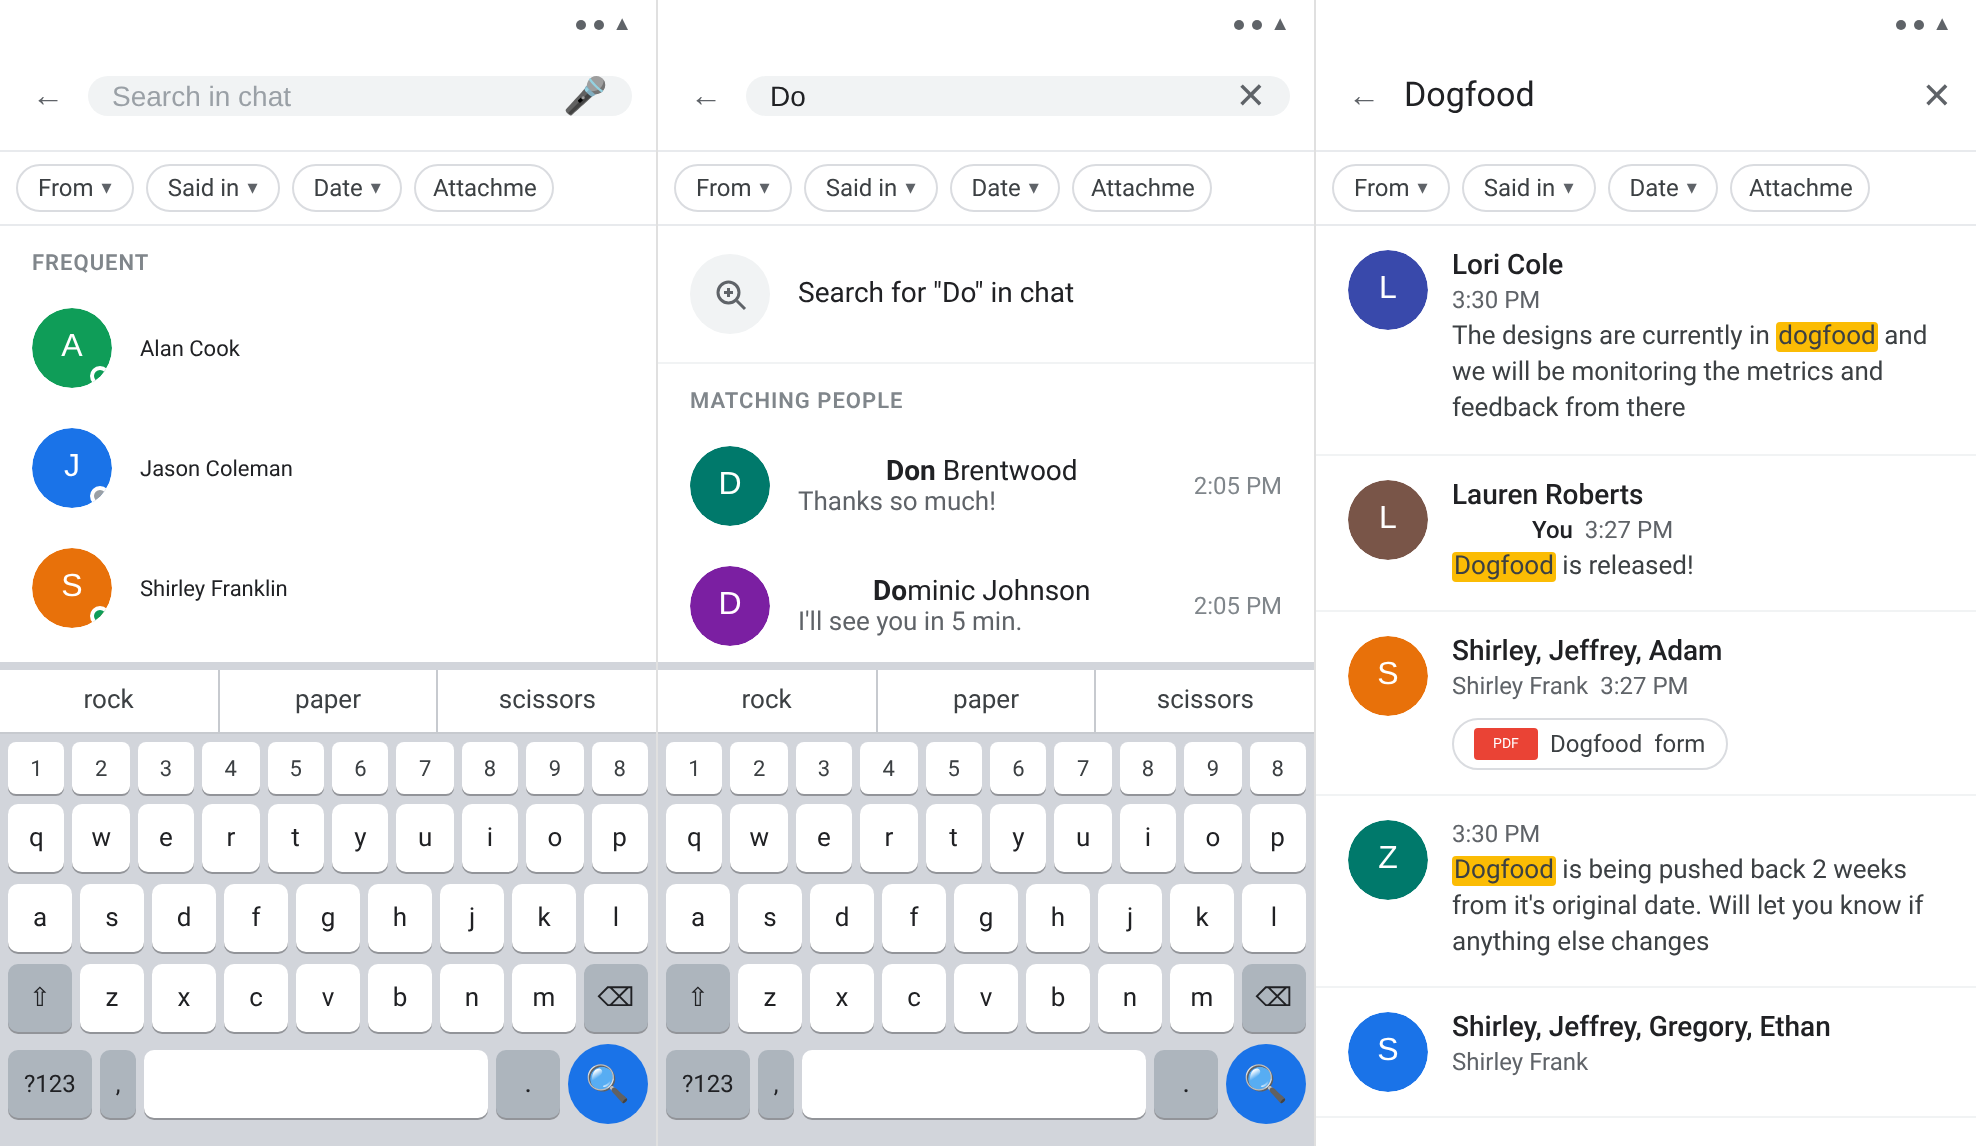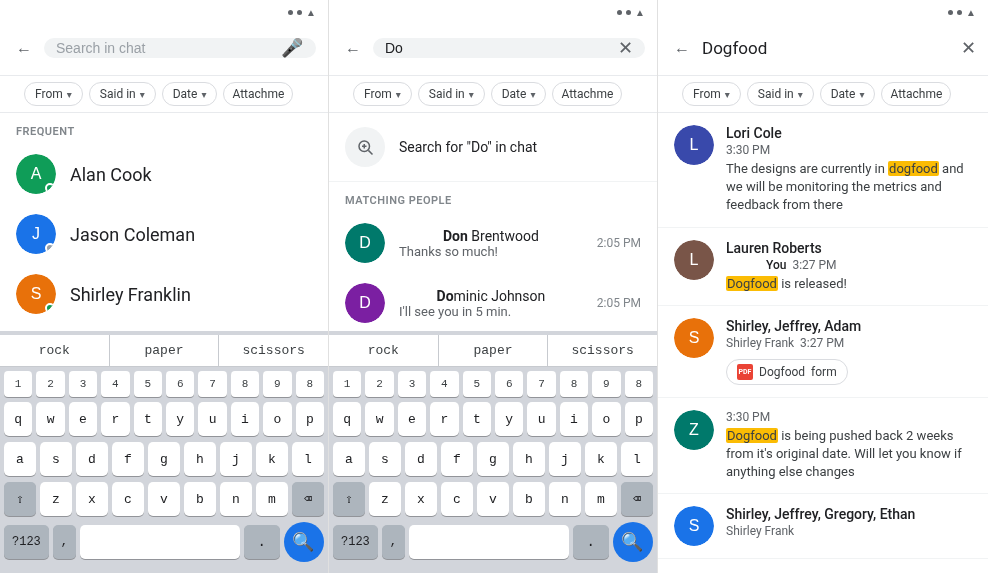"From" .filters { padding: 6px 24px -> 6px 8px }
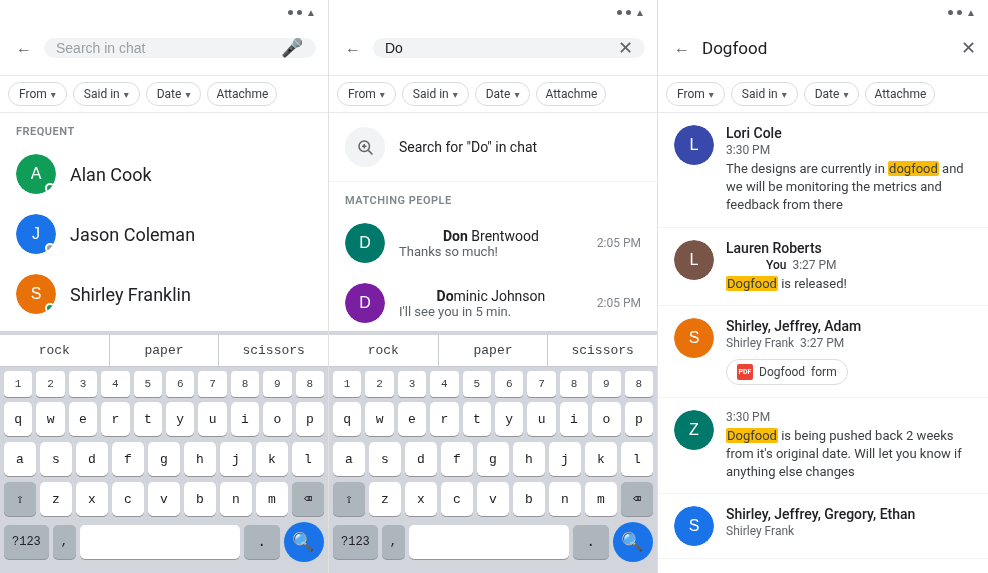"Alan Cook" .contact-name { font-size: 18px -> 11px }
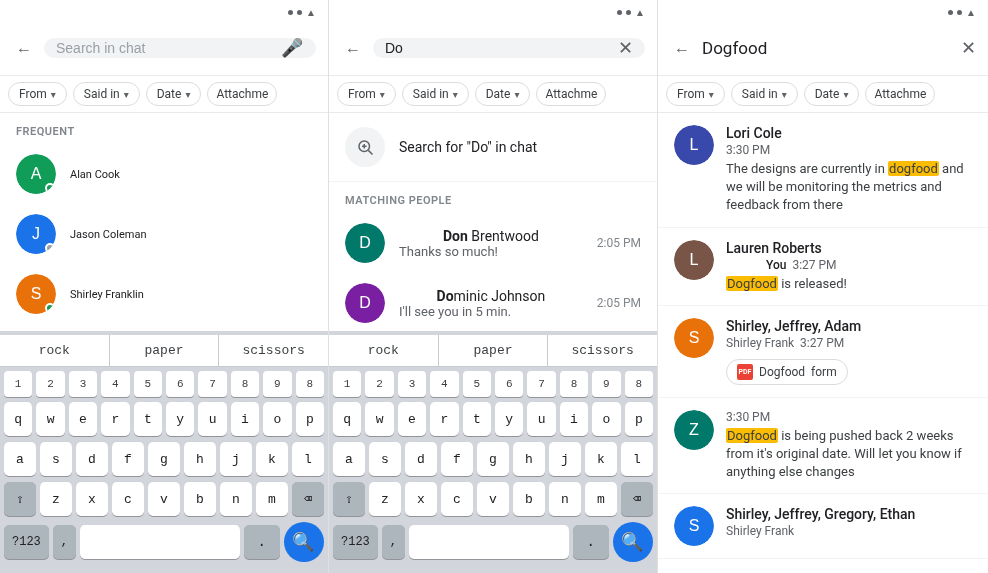"rock" .keyboard { font-family: Liberation Mono, monospace -> none }
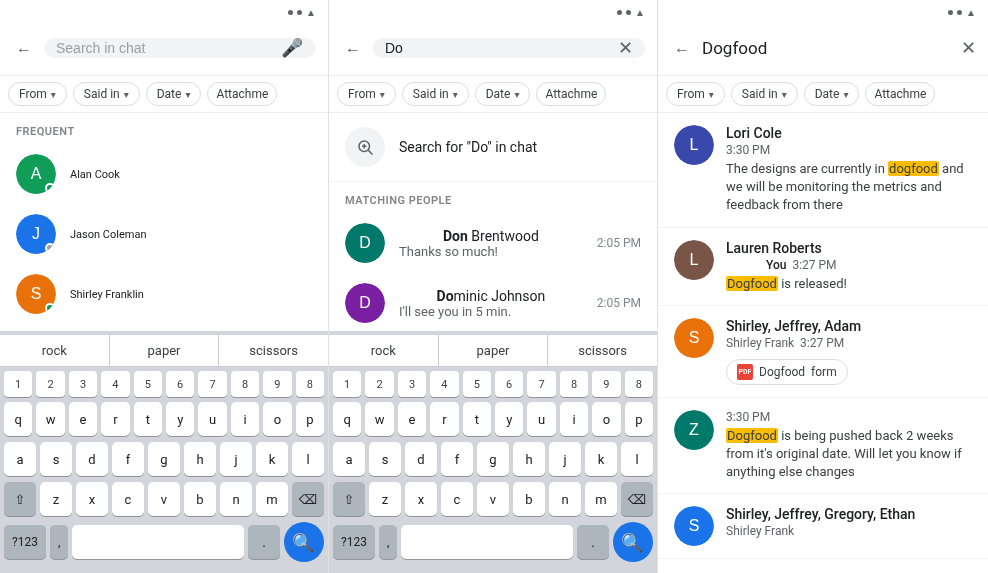"PDF" .attachment-icon { font-weight: bold -> normal; width: 16px -> 32px }
